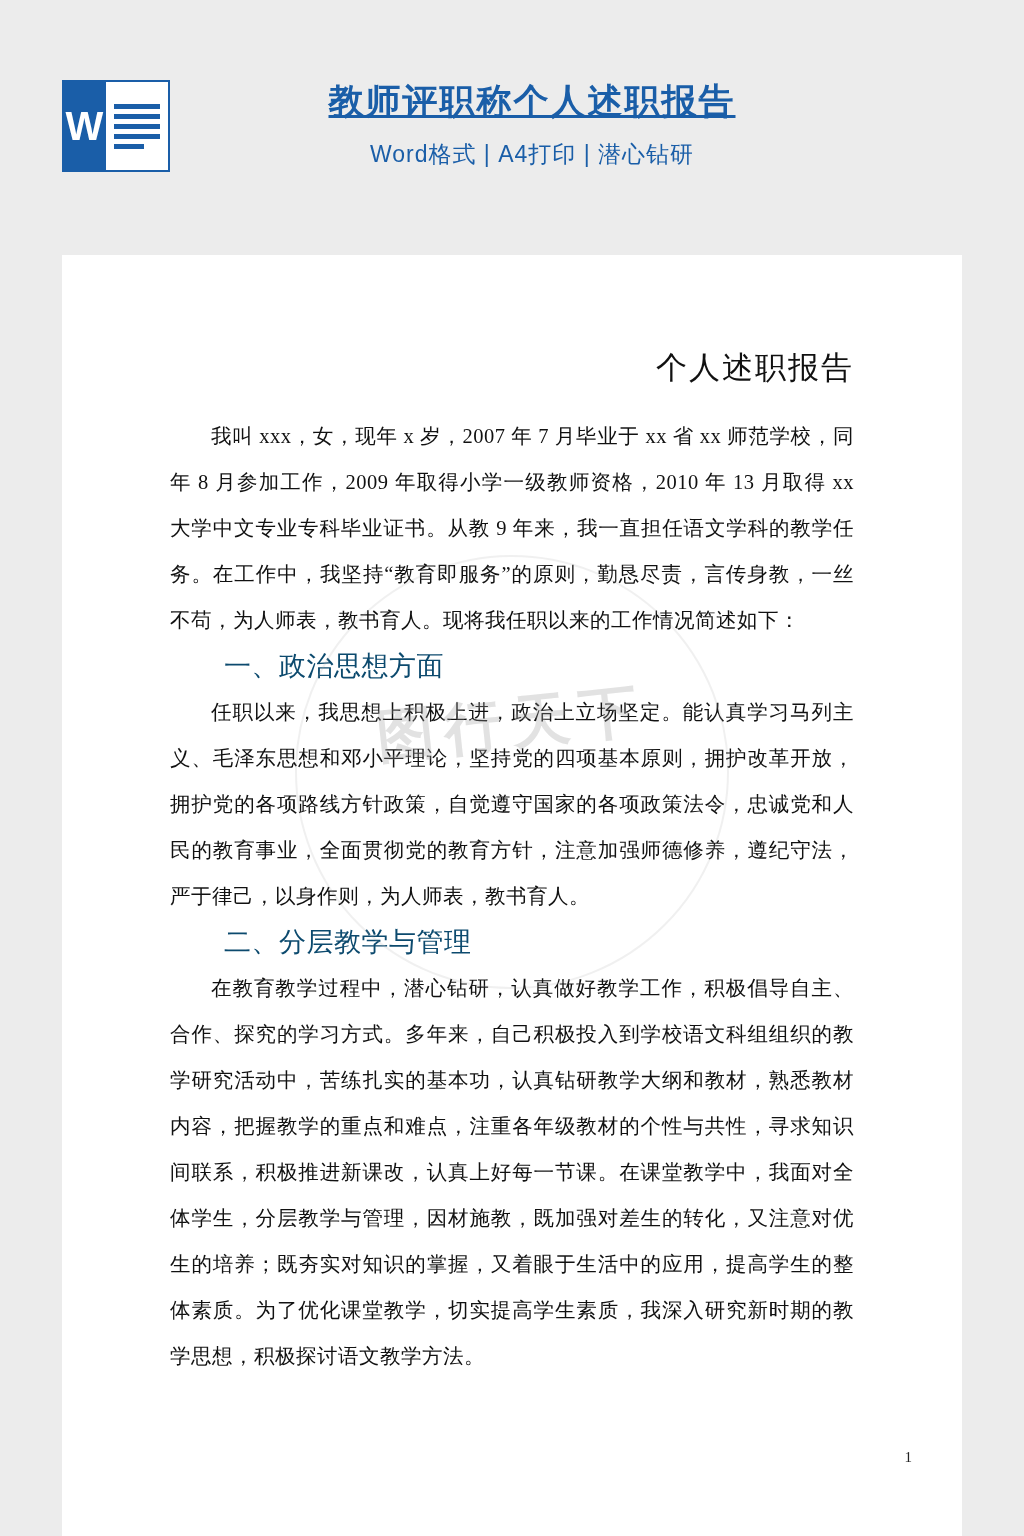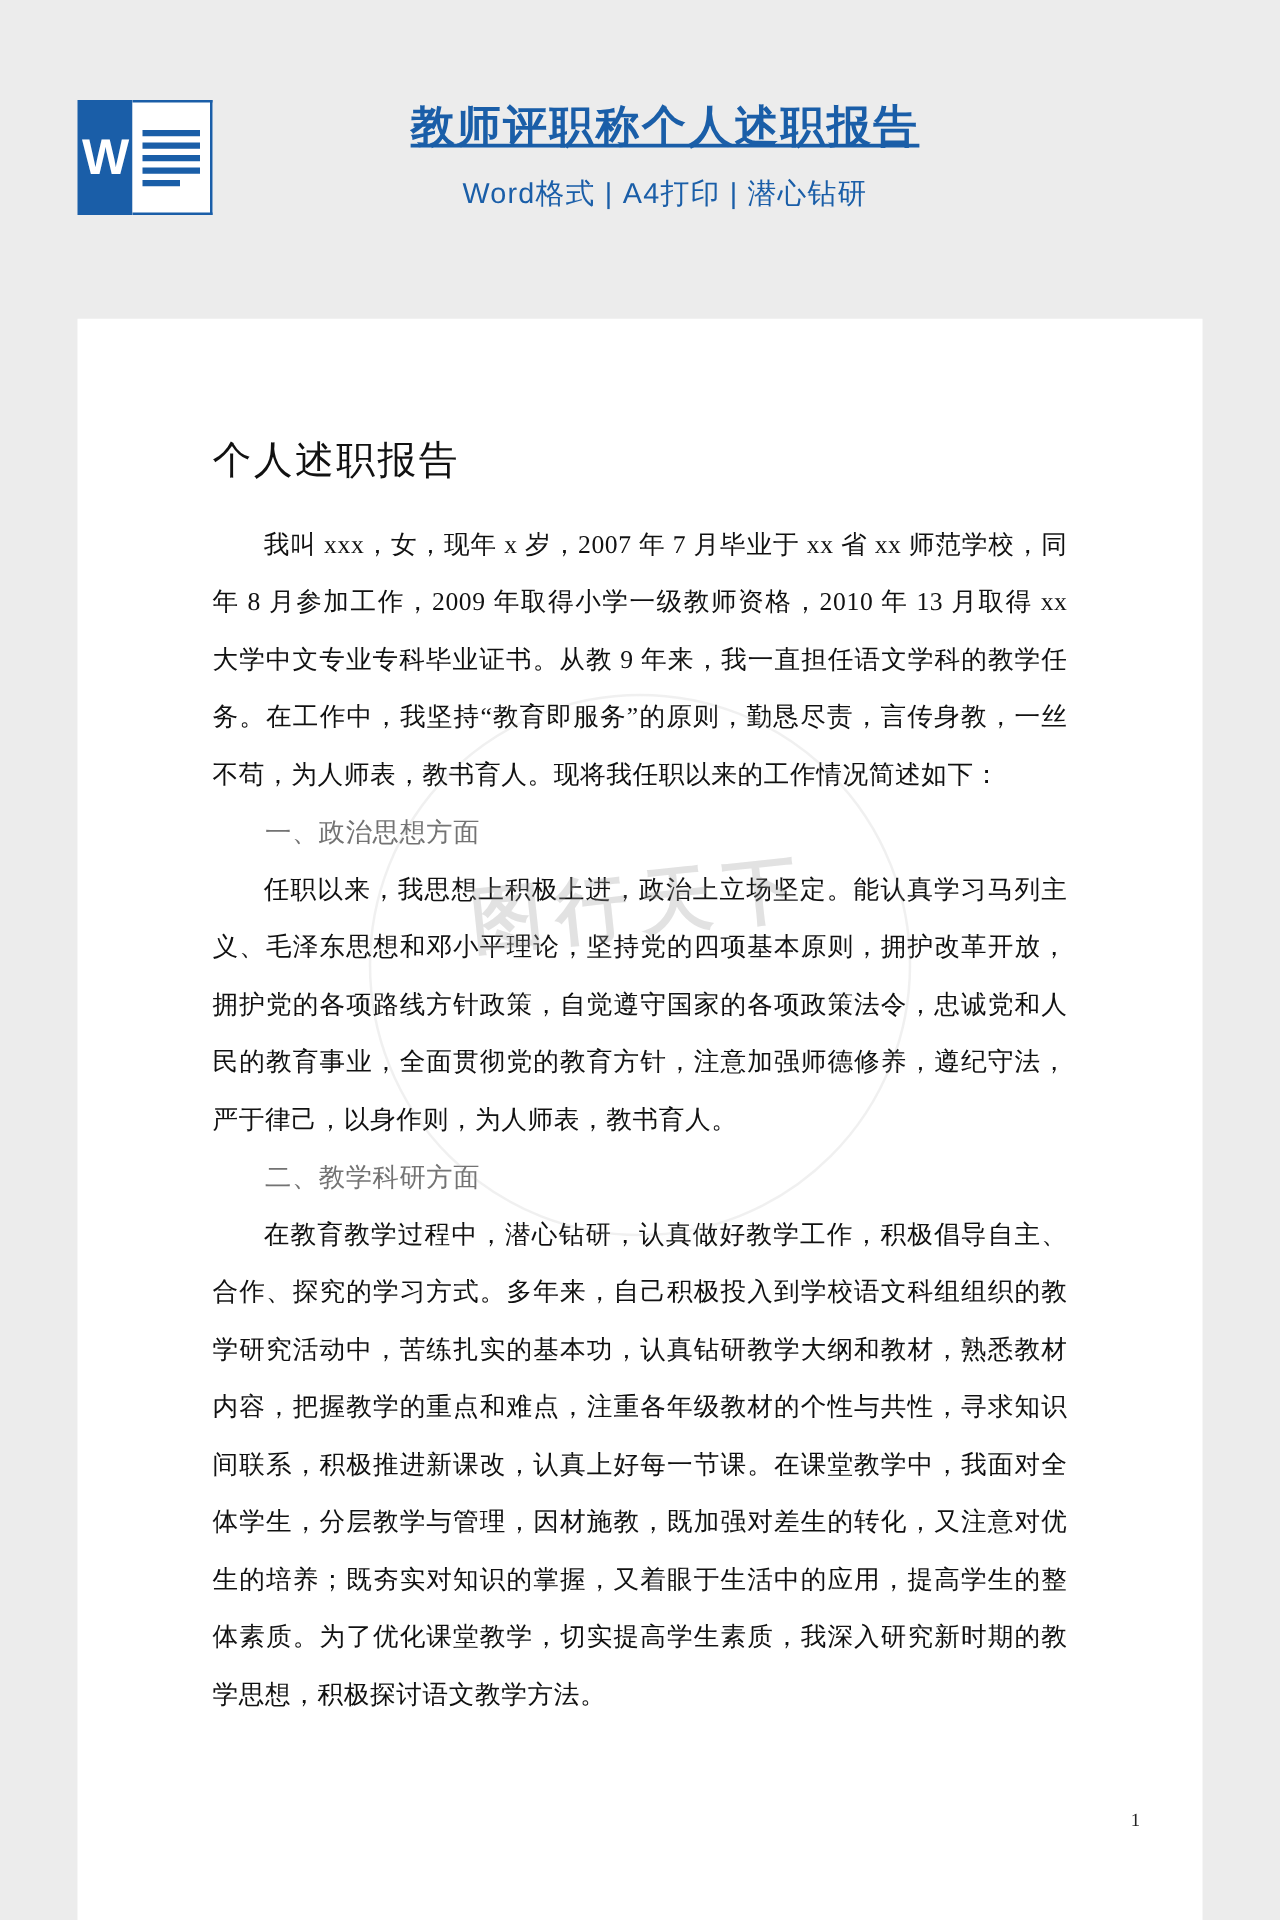"个人述职报告" .doc-title { text-align: left -> right }
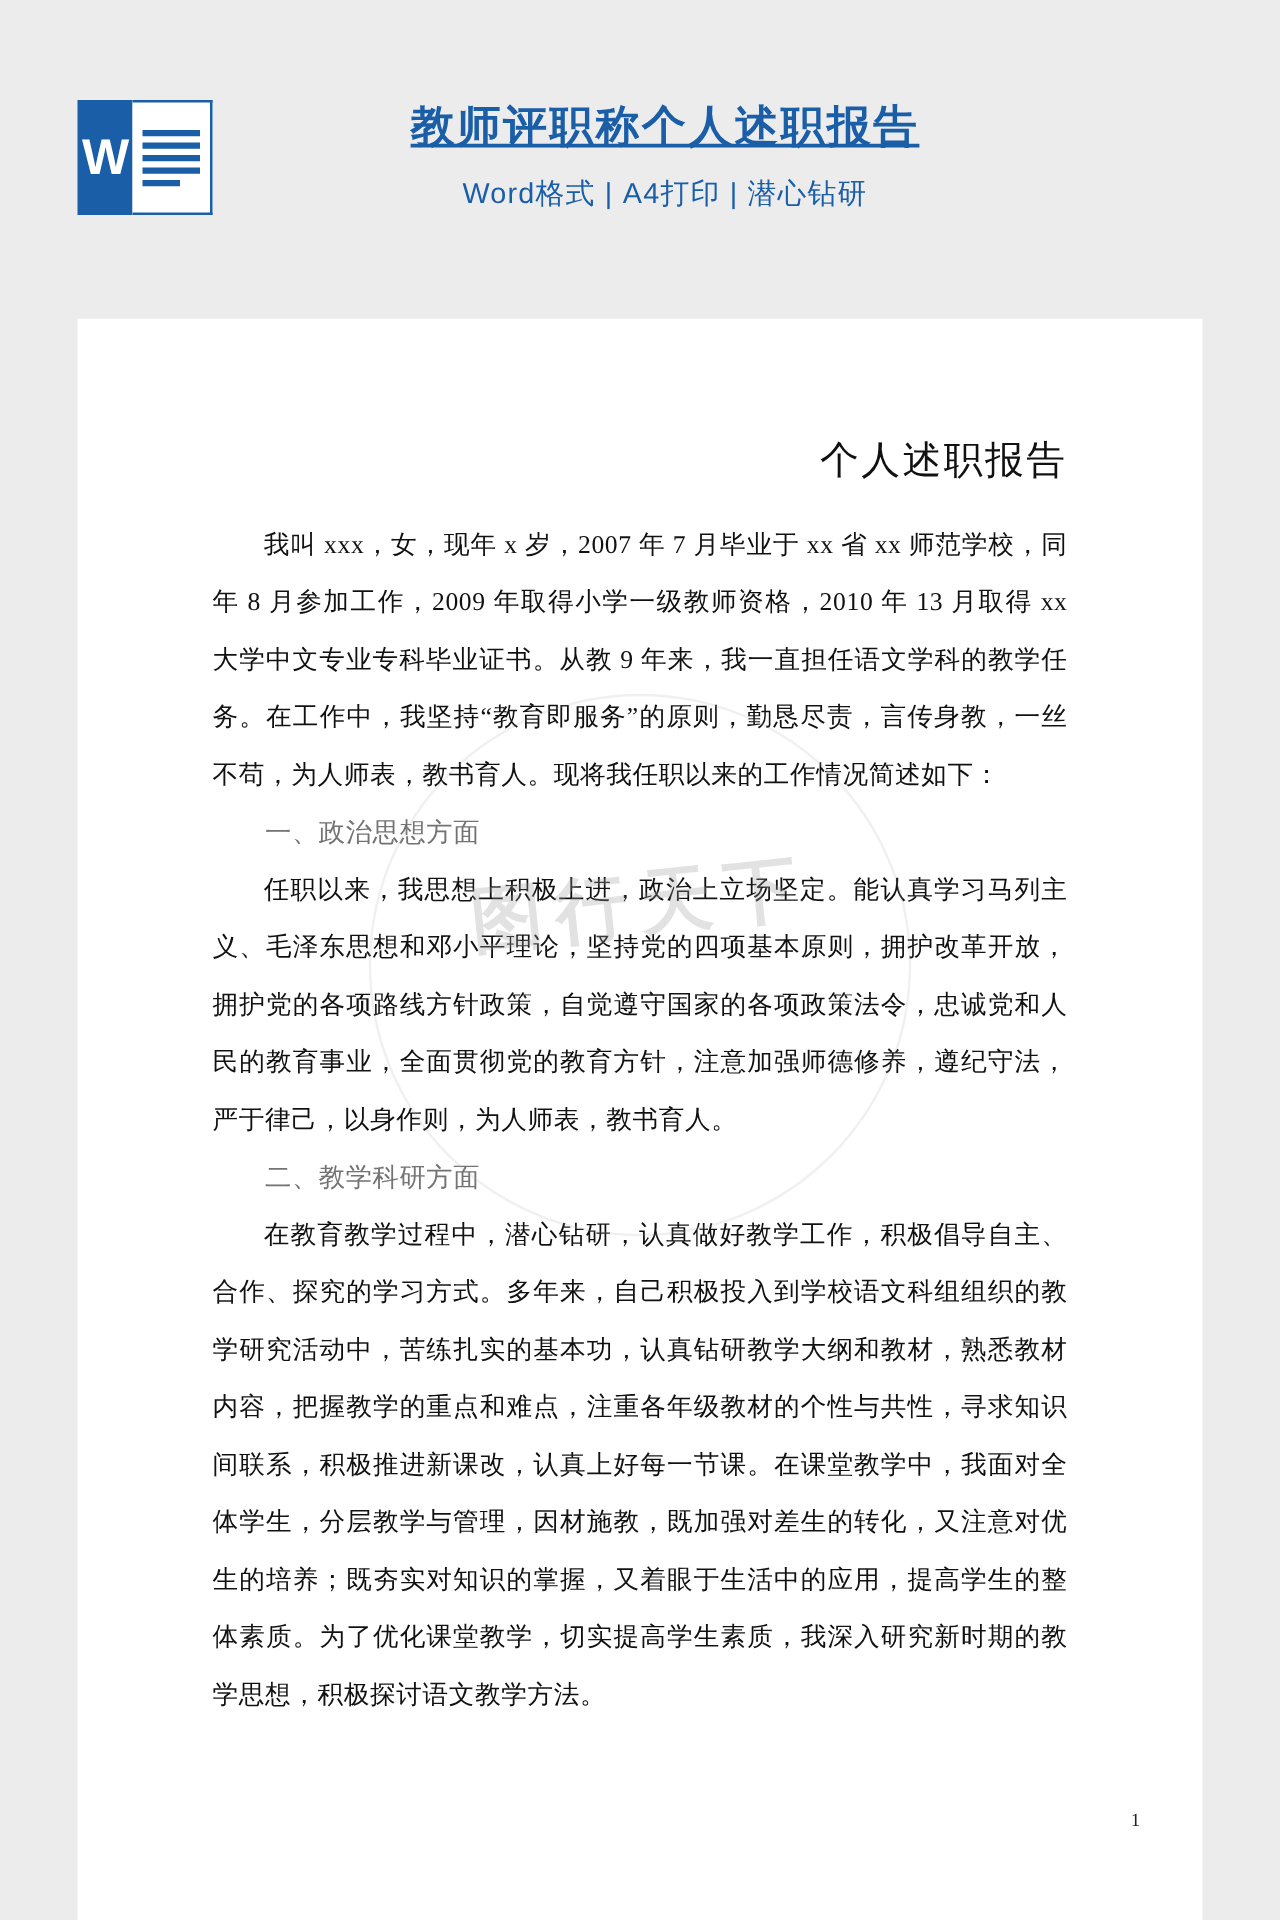"一、政治思想方面" .heading { color: #737373 -> #0c4a6e; font-size: 21px -> 27px }
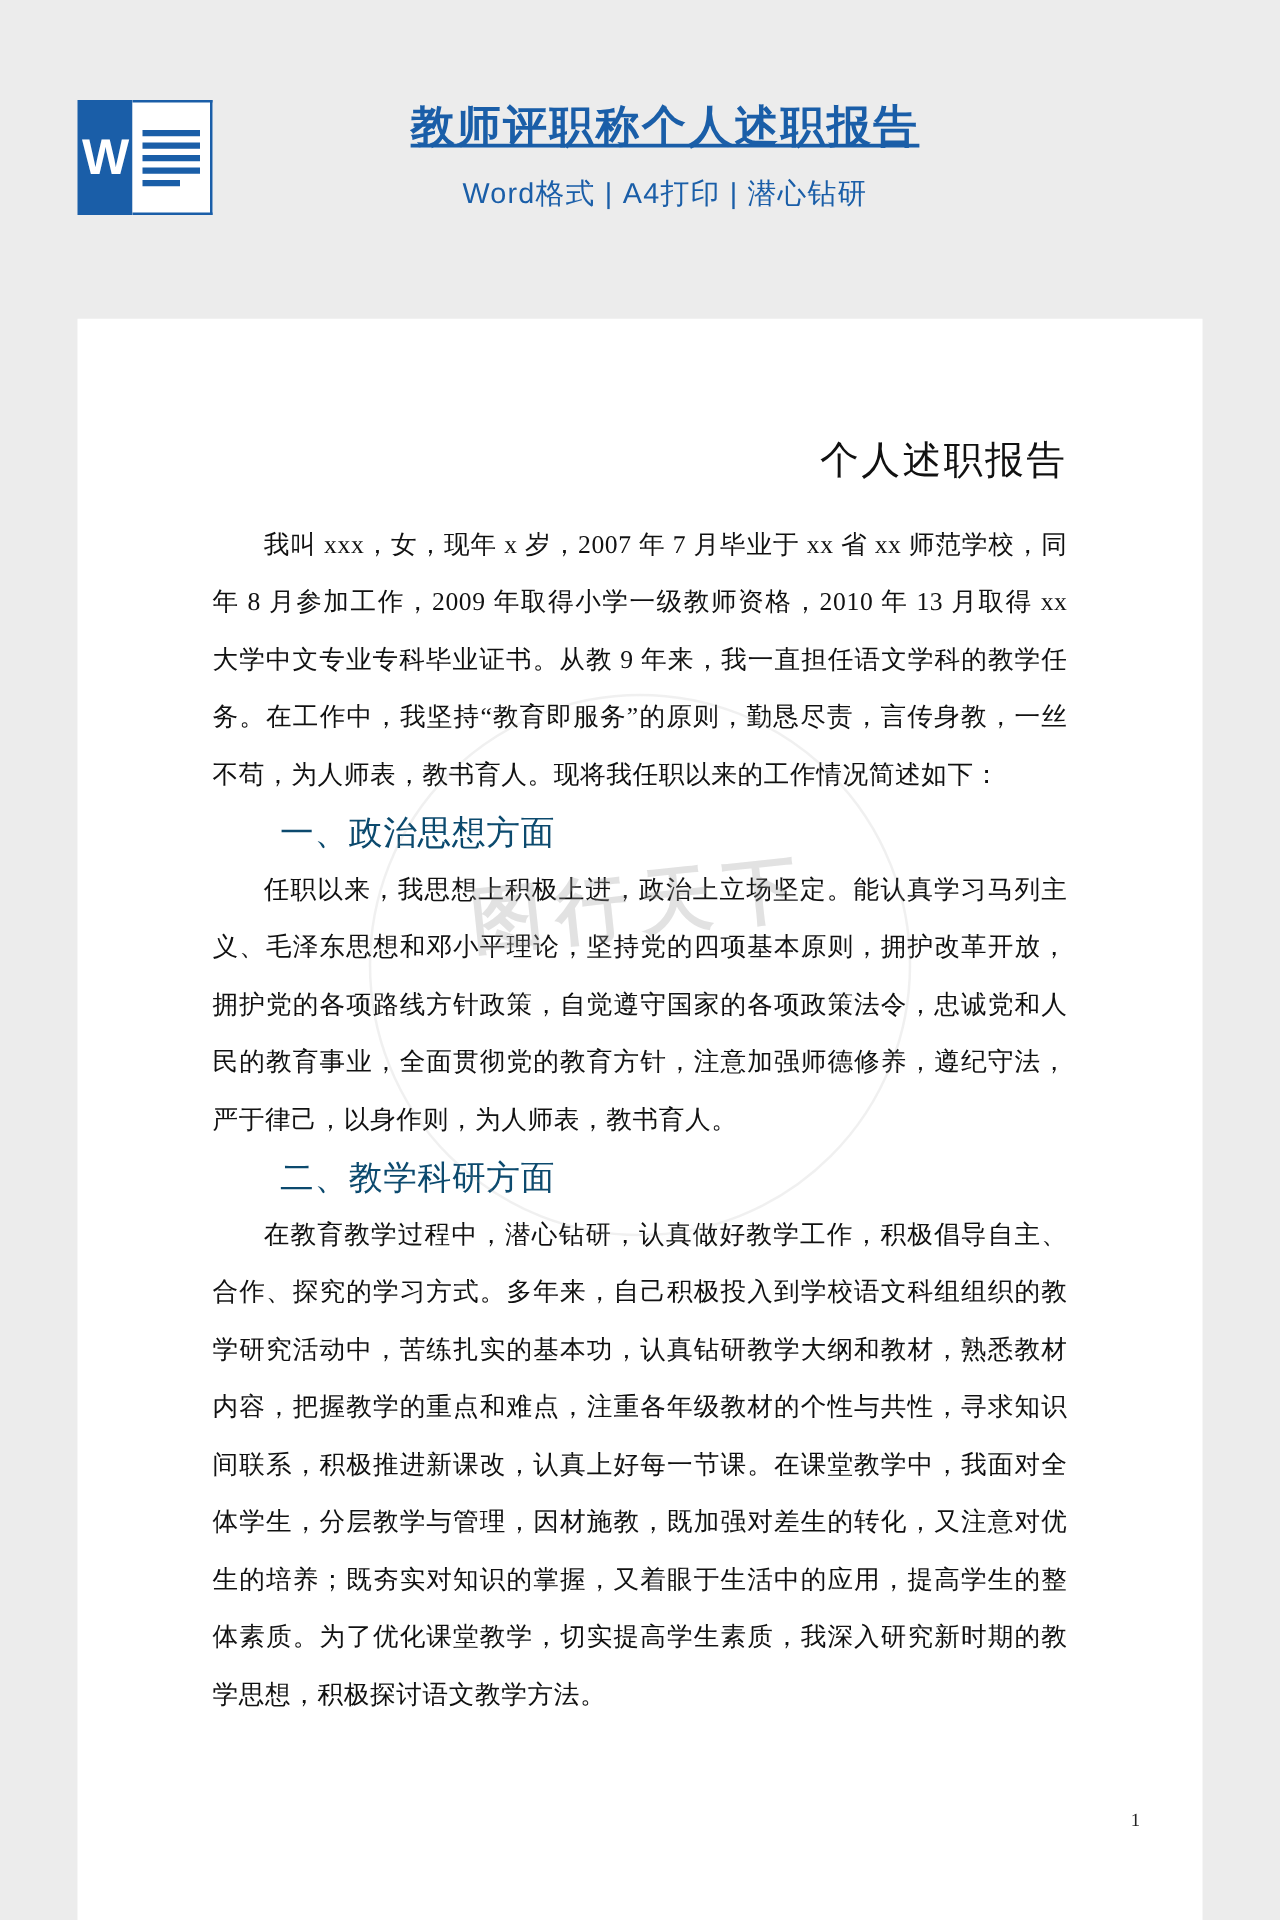"二、教学科研方面" p.heading { text: 教学科研方面 -> 分层教学与管理 }
